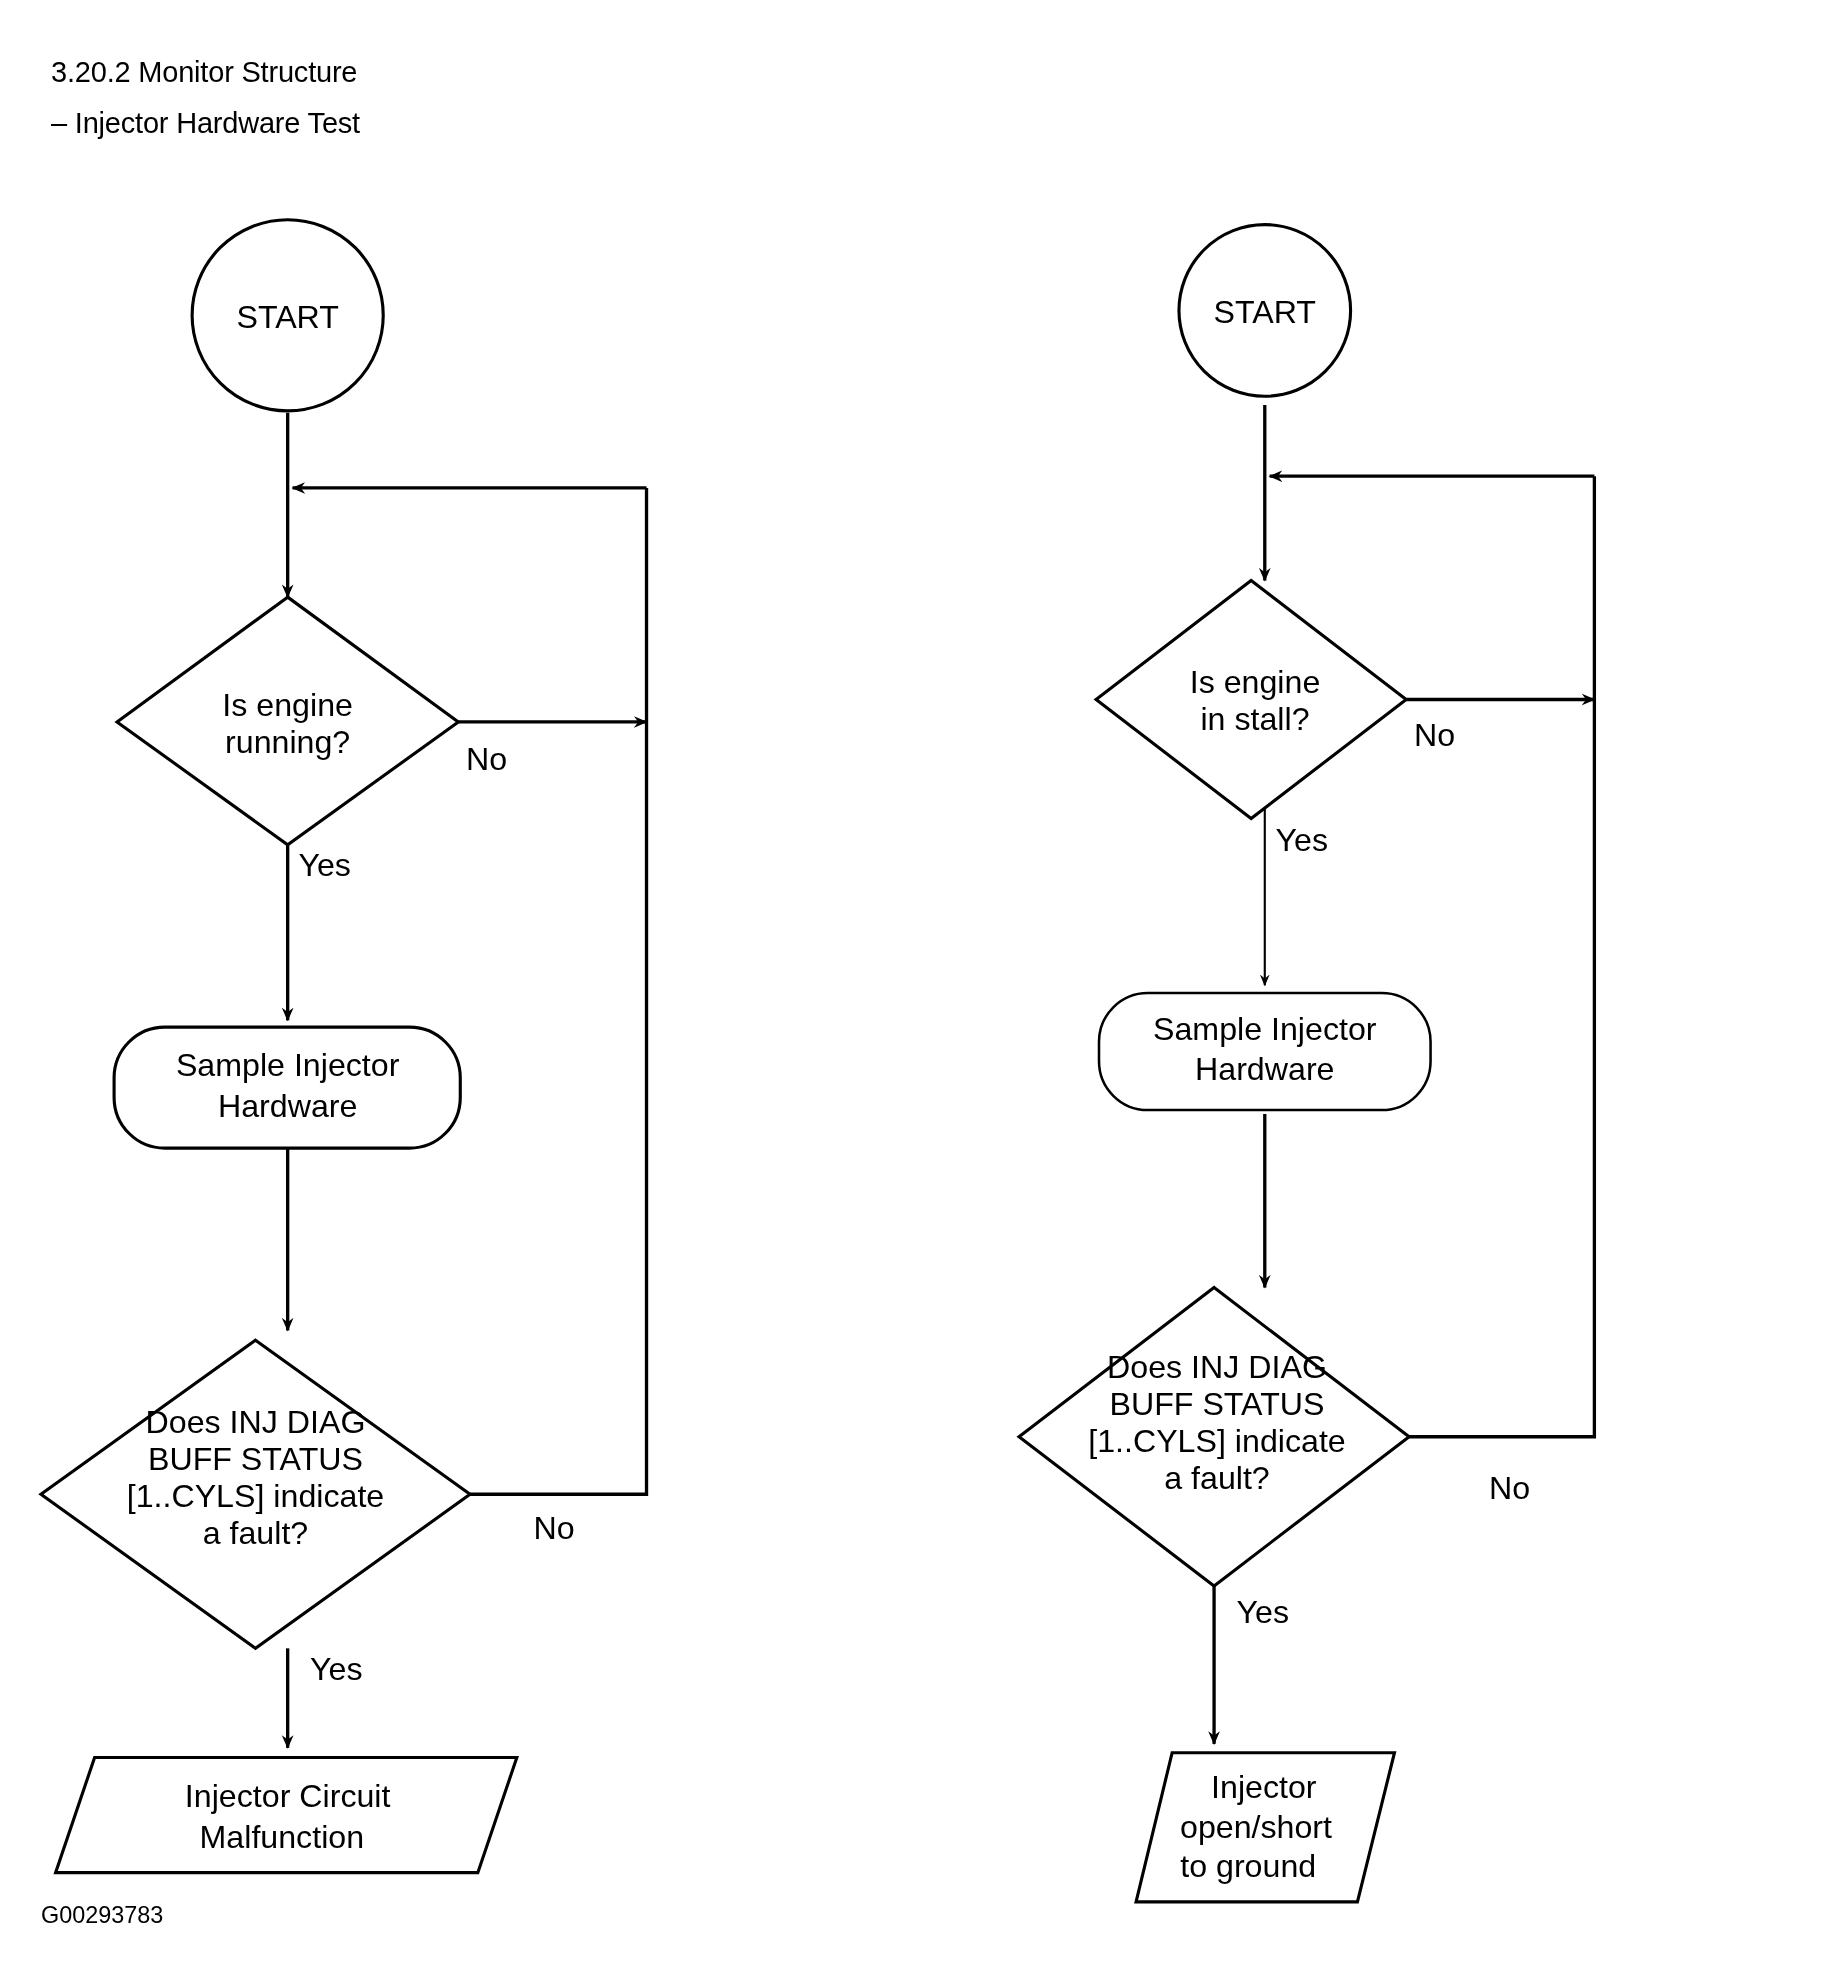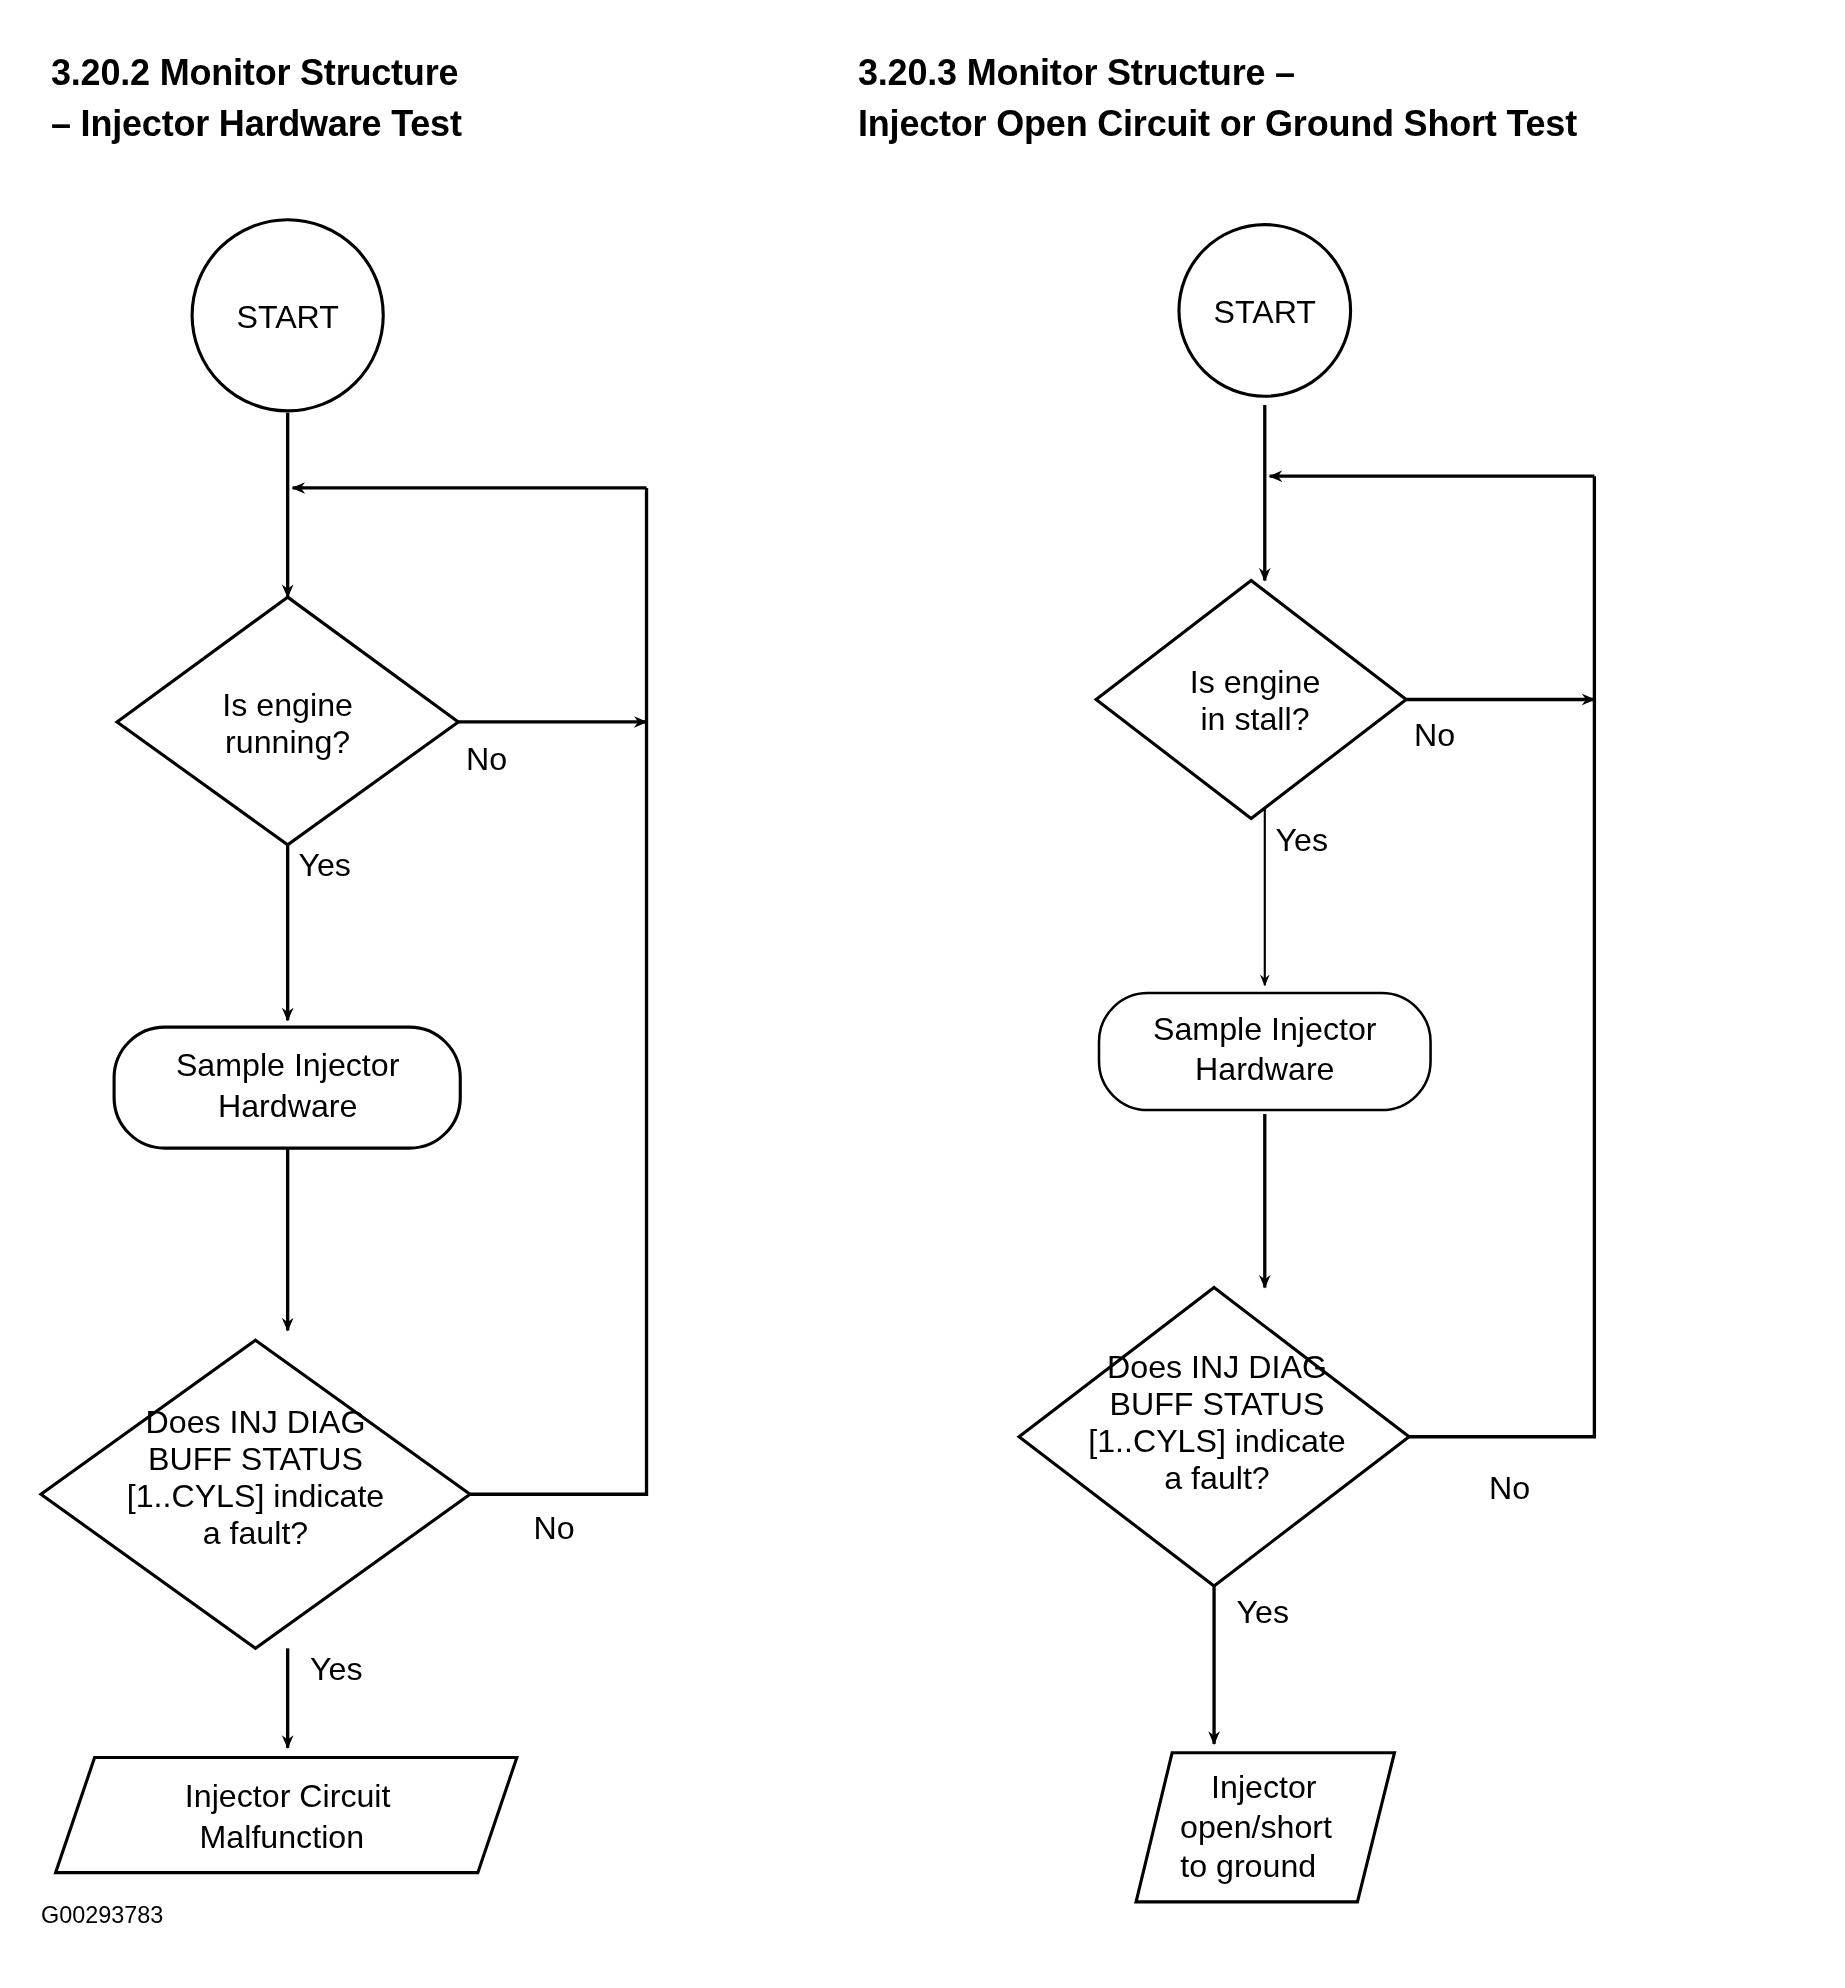"3.20.2 Monitor Structure" .title { font-size: 36px -> 29px; font-weight: bold -> normal }
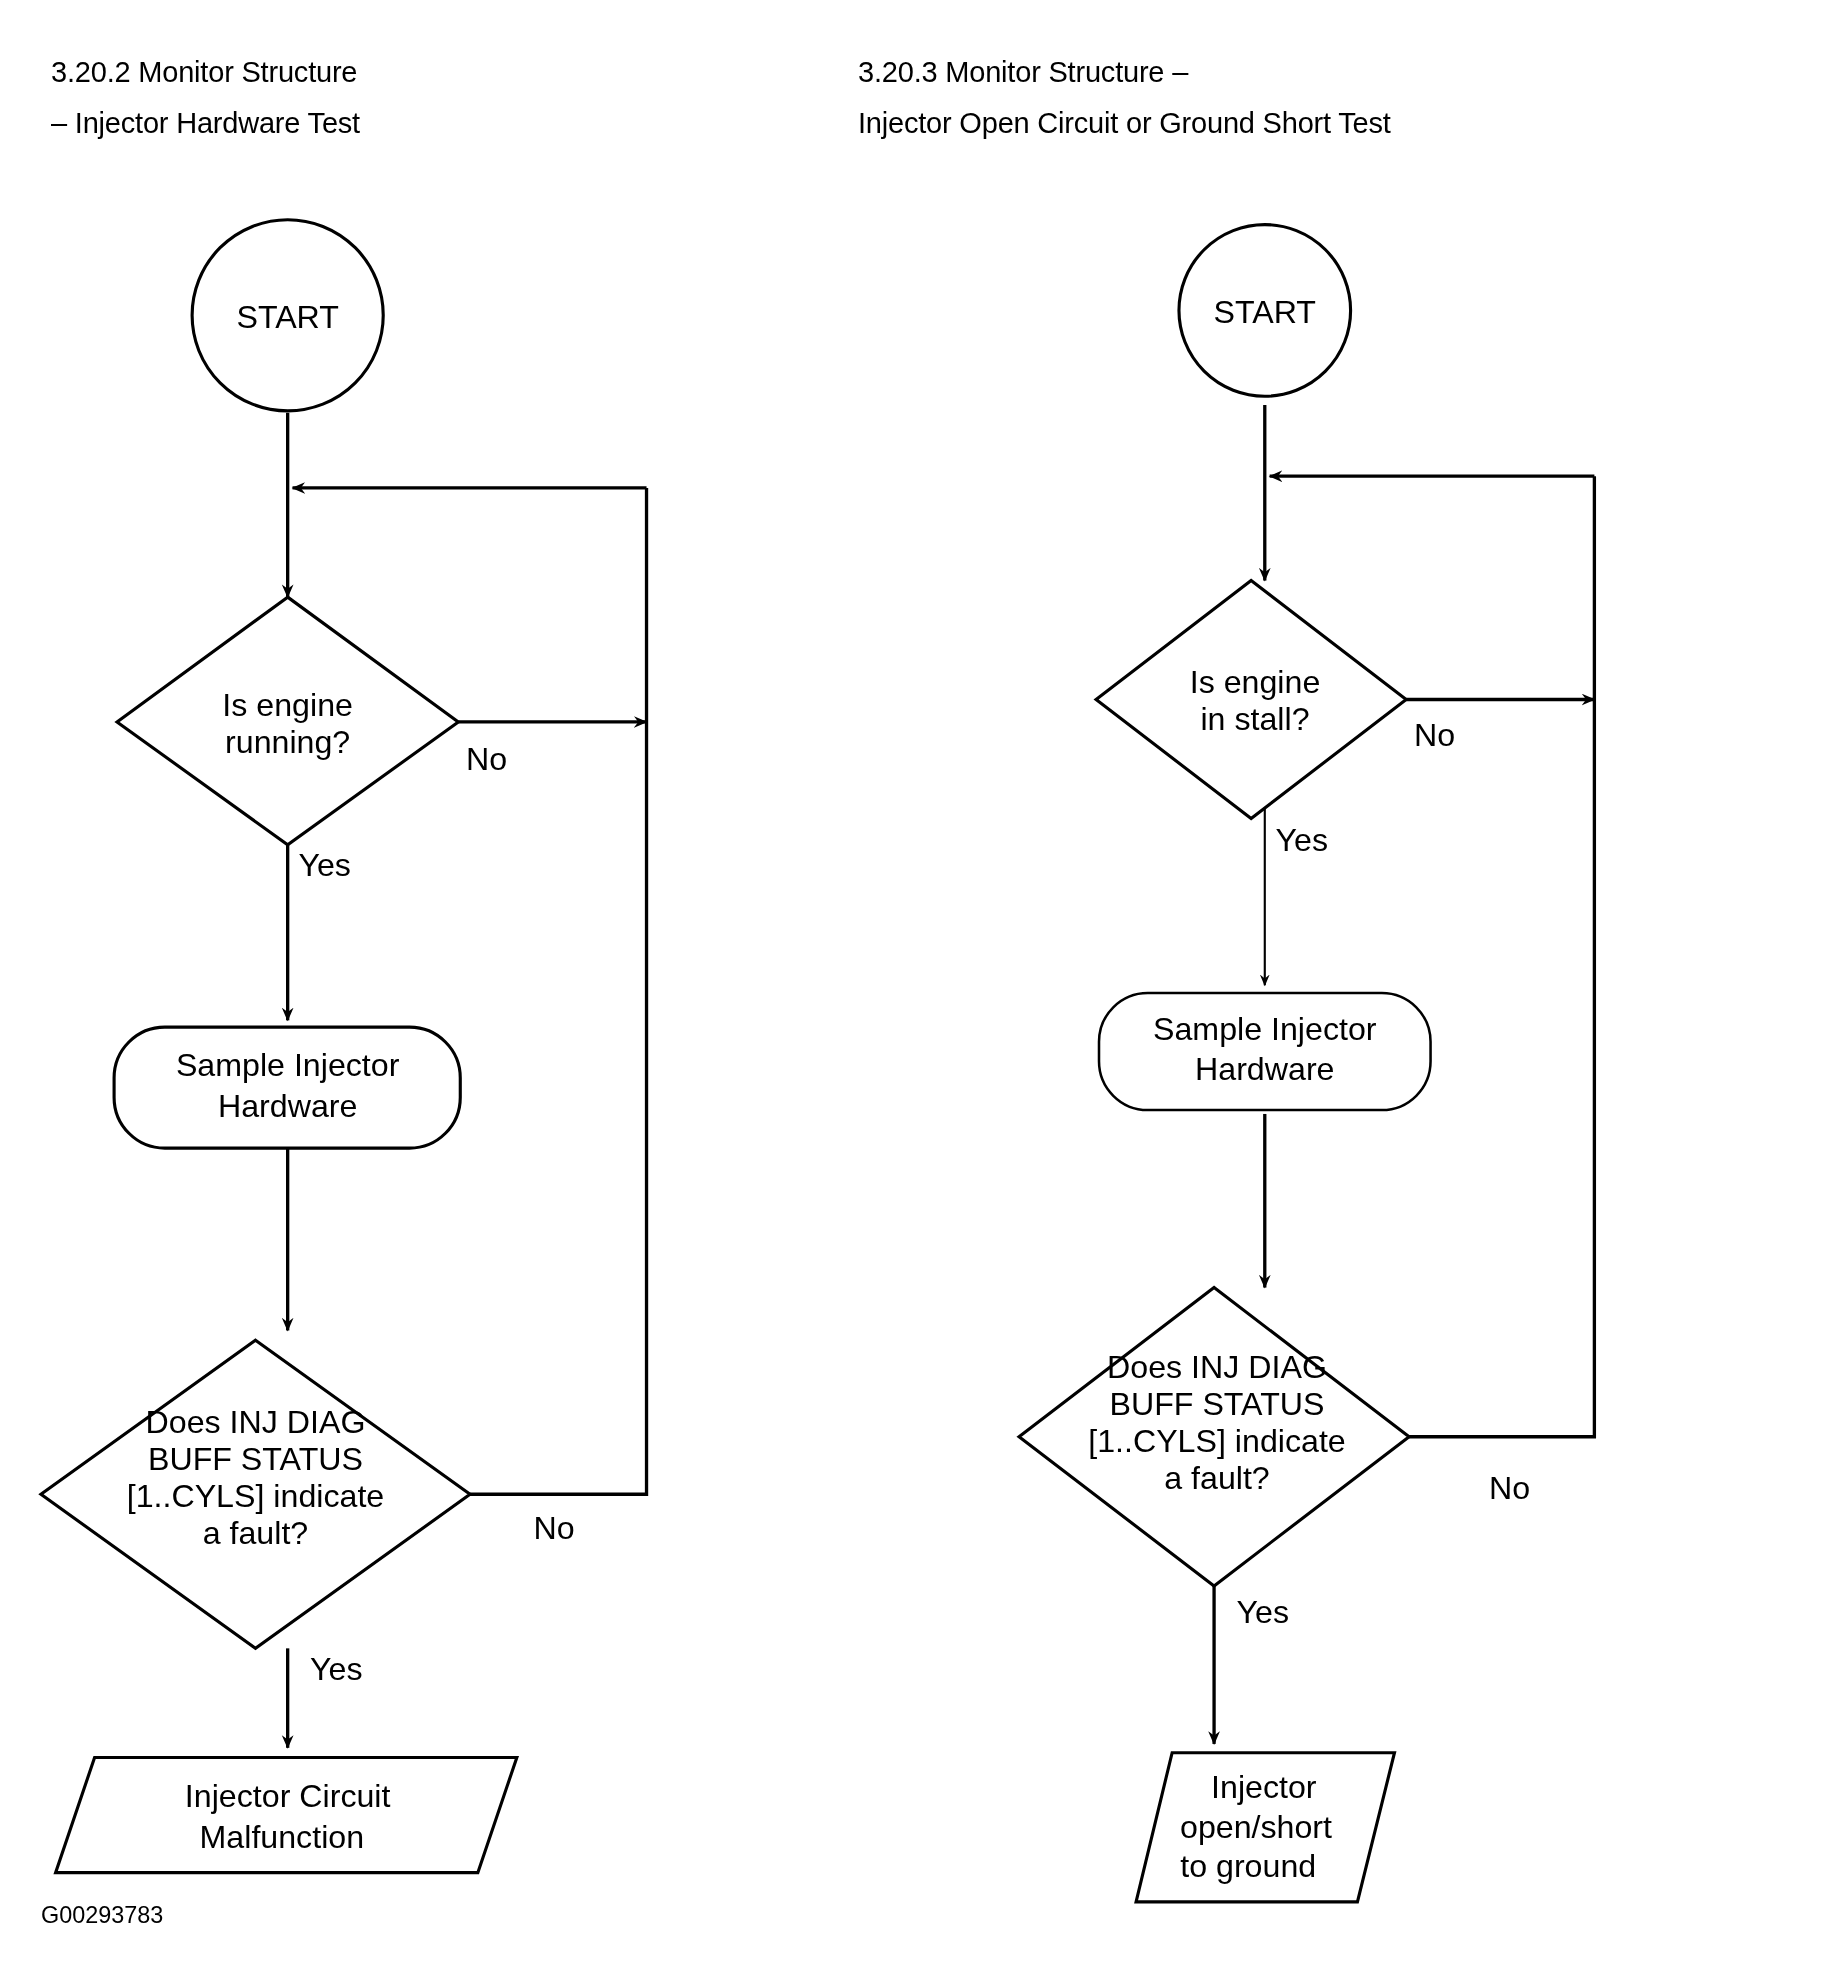"3.20.3 Monitor Structure –" div.title { html: <div>3.20.3 Monitor Structure – Injector Open Circuit or Ground Short Test</div> -> none }
